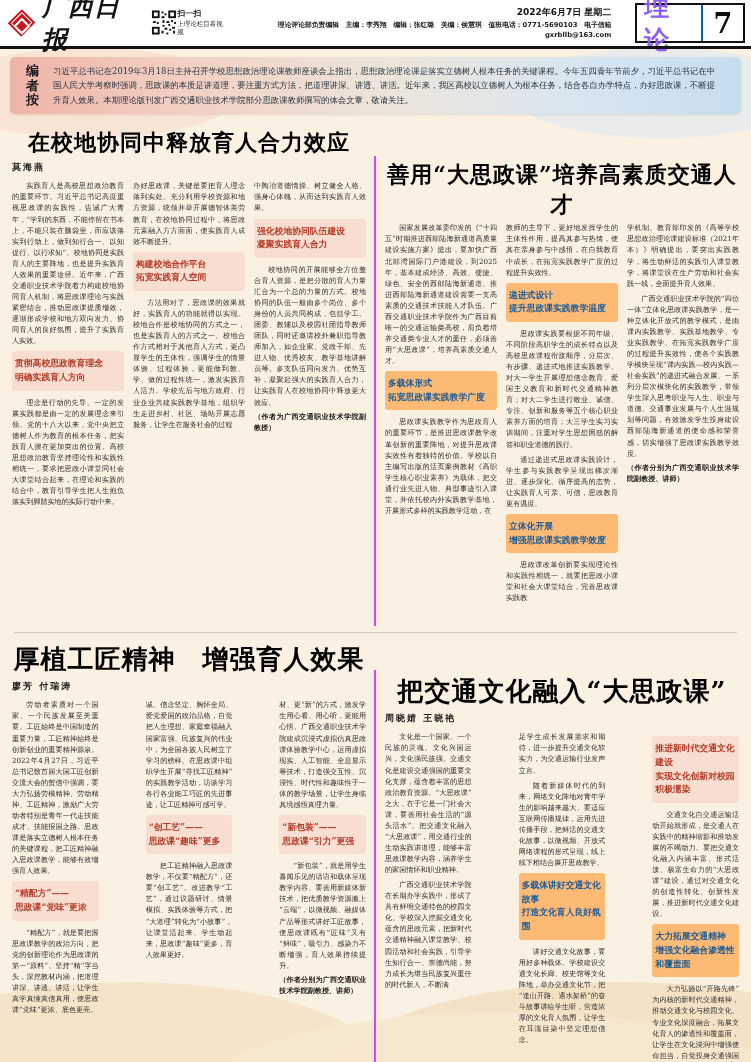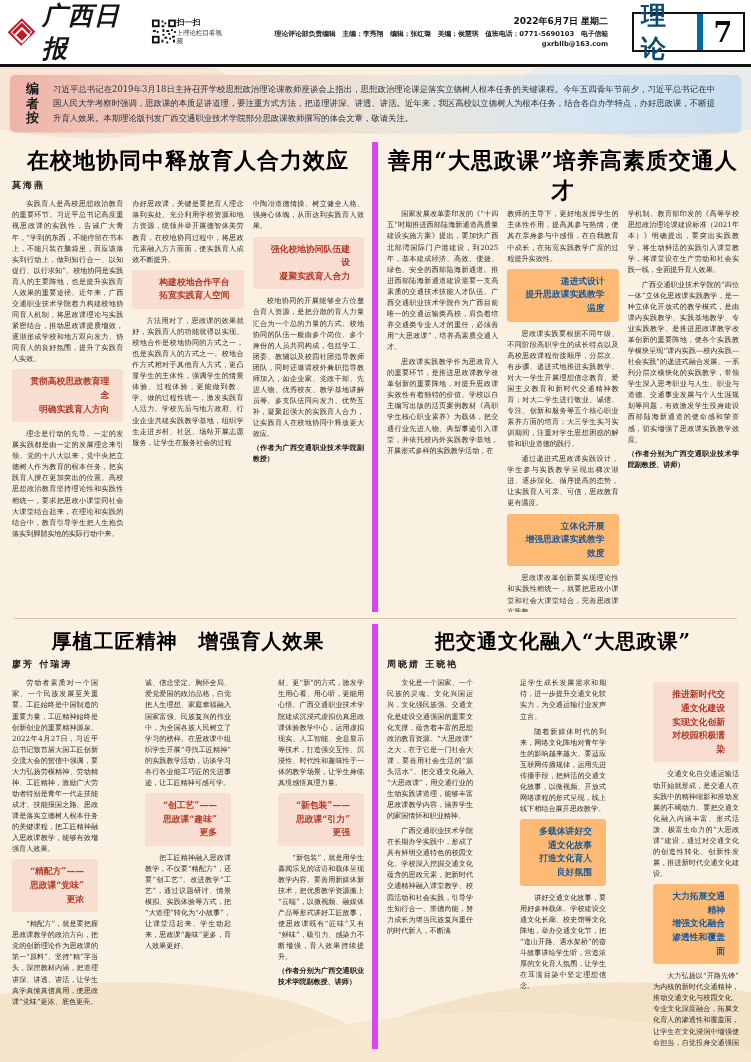"广西日报" .header { height: 64px -> 46px }
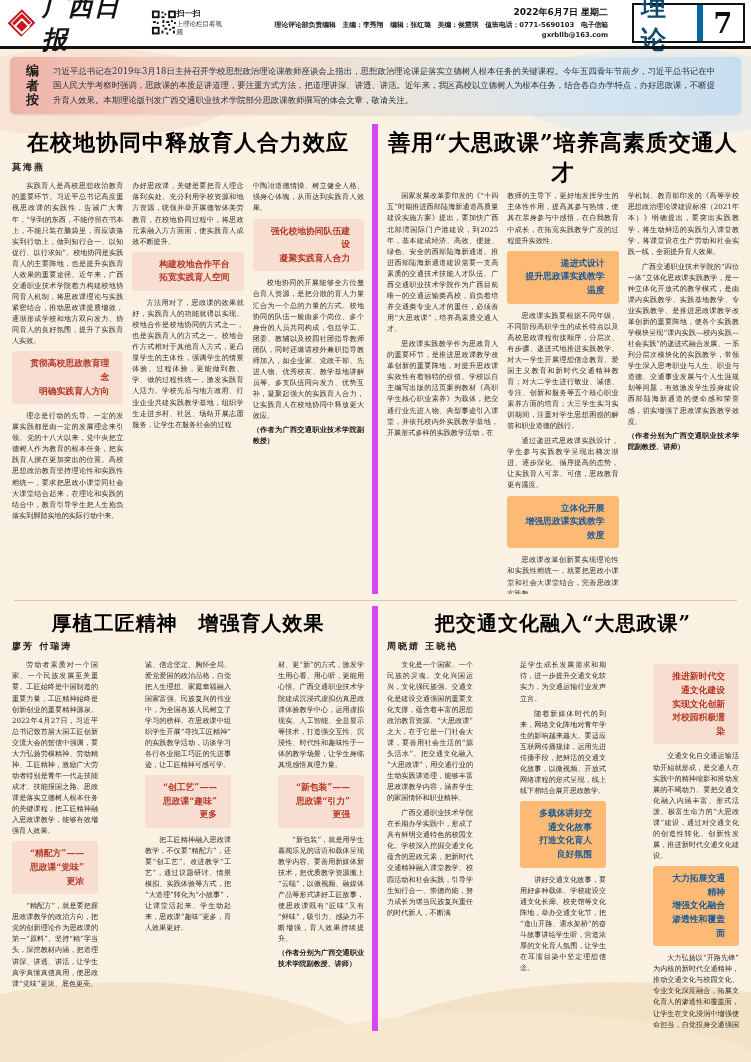"理论" .section-name { border-right: 6px solid #0369a1 -> 2px solid #0369a1; color: #0c4a6e -> #8b5cf6 }
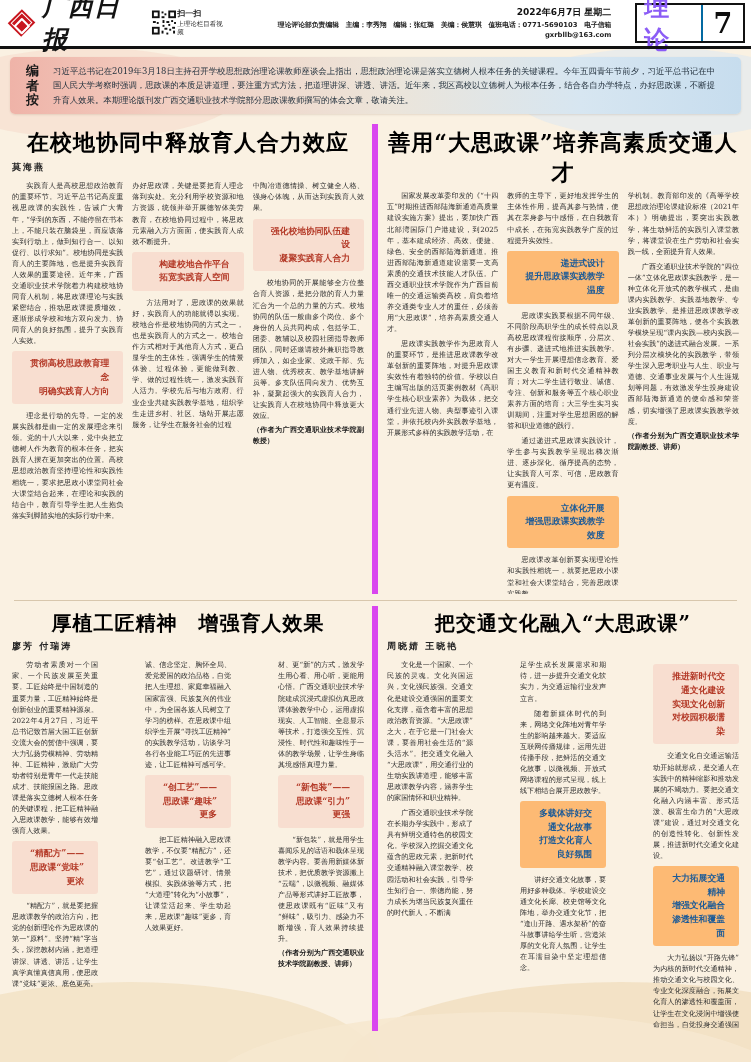"善用“大思政课”培养高素质交通人才" .row .article + .article { border-left: 6px solid #d946ef -> 2px solid #d946ef; margin-top: none -> 32px }
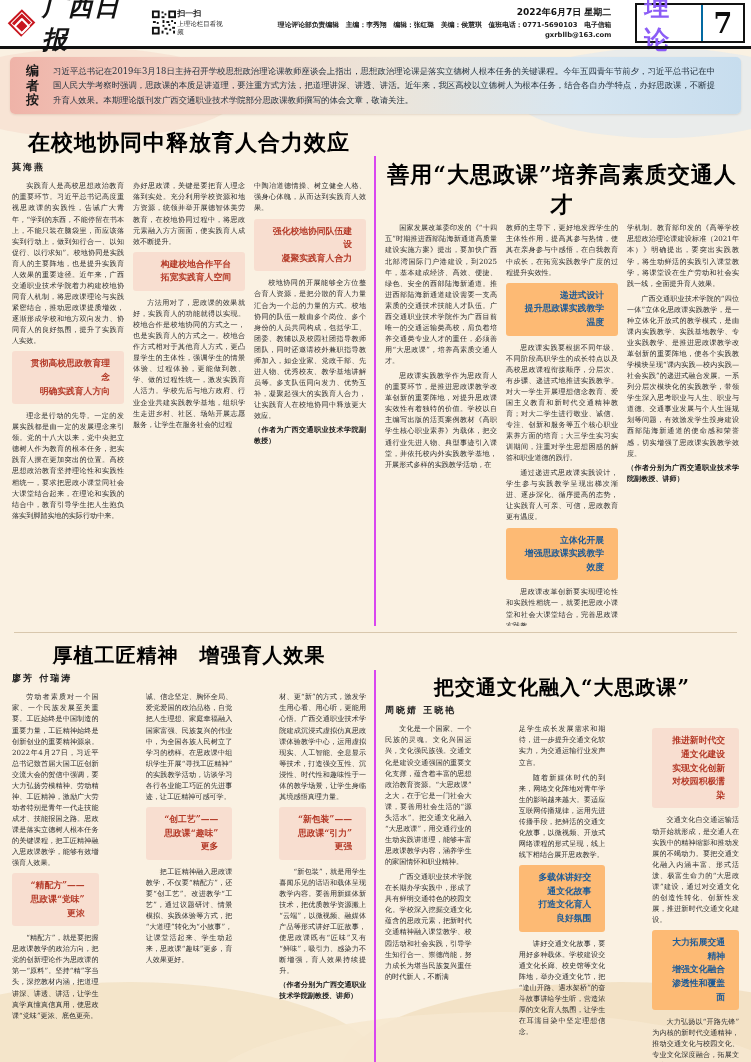"强化校地协同队伍建设" .subhead { padding: 6px 14px -> 6px 3px; text-align: right -> left }
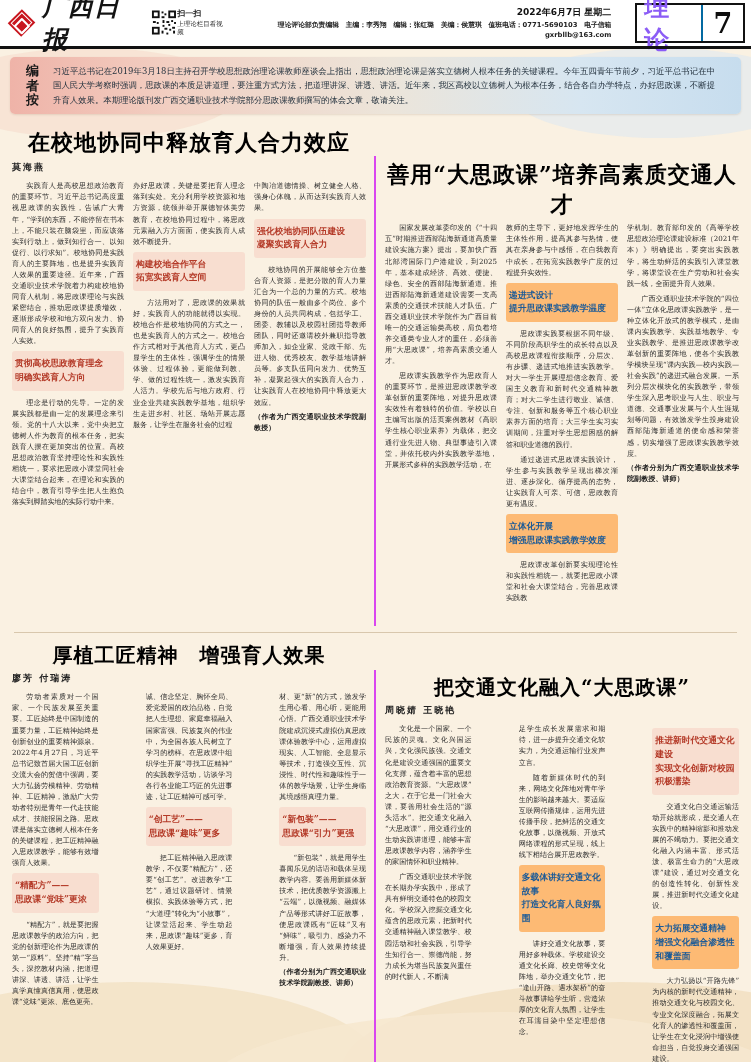"广西交通职业技术学院的“四位一体”立体化思政课实践教学，是一种立体化开放式的教学" p.body-p { text: 是推进思政课教学改革创新的重要阵地 -> 在拓宽实践教学广度的过程提升实效性 }
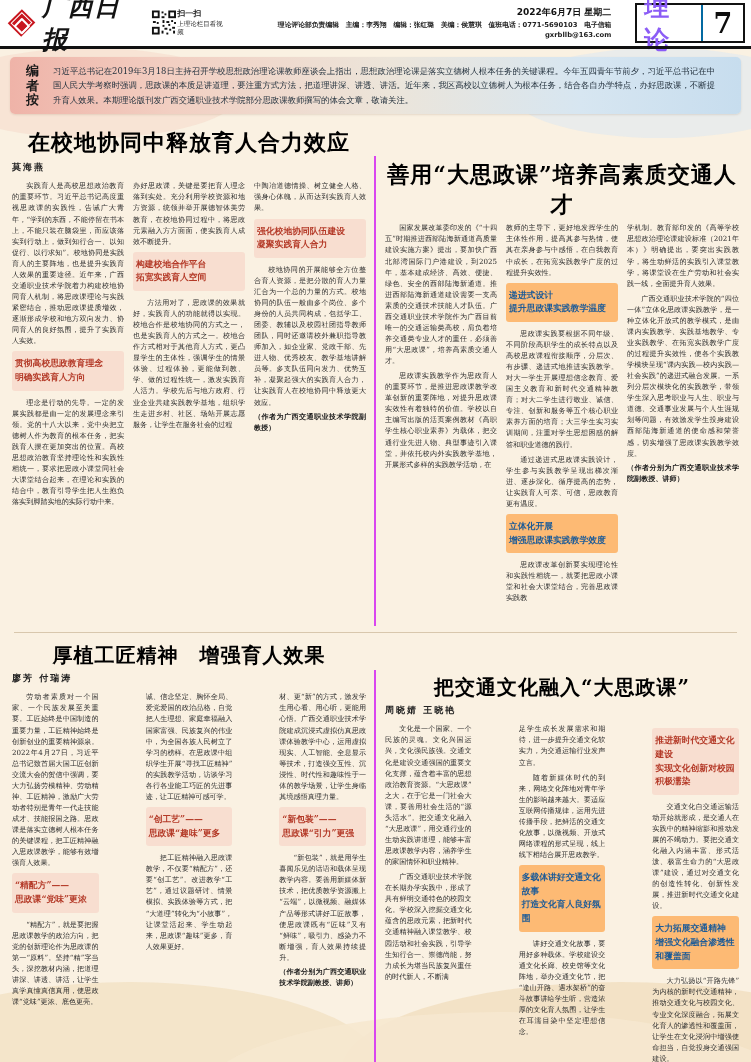"多载体形式" div.subhead { html: none -> <div> <div>多载体形式</div> <div>拓宽思政课实践教学广度</div> </div> }
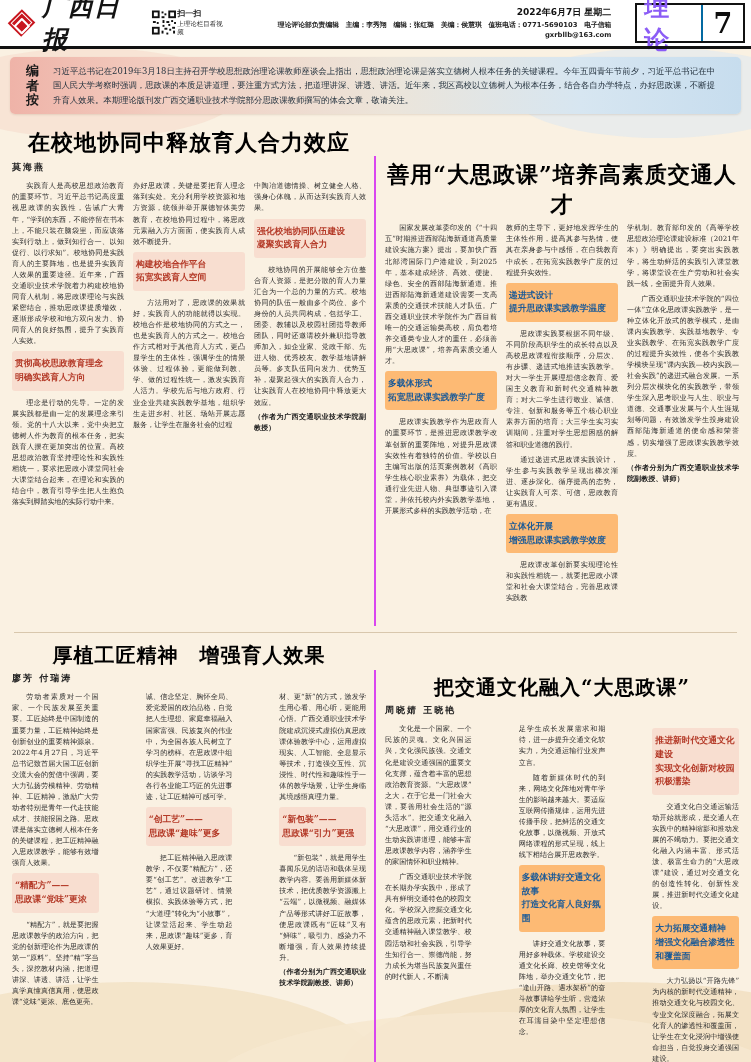"厚植工匠精神 增强育人效果" .row.bottom .article h1 { font-size: 20px -> 26px }
